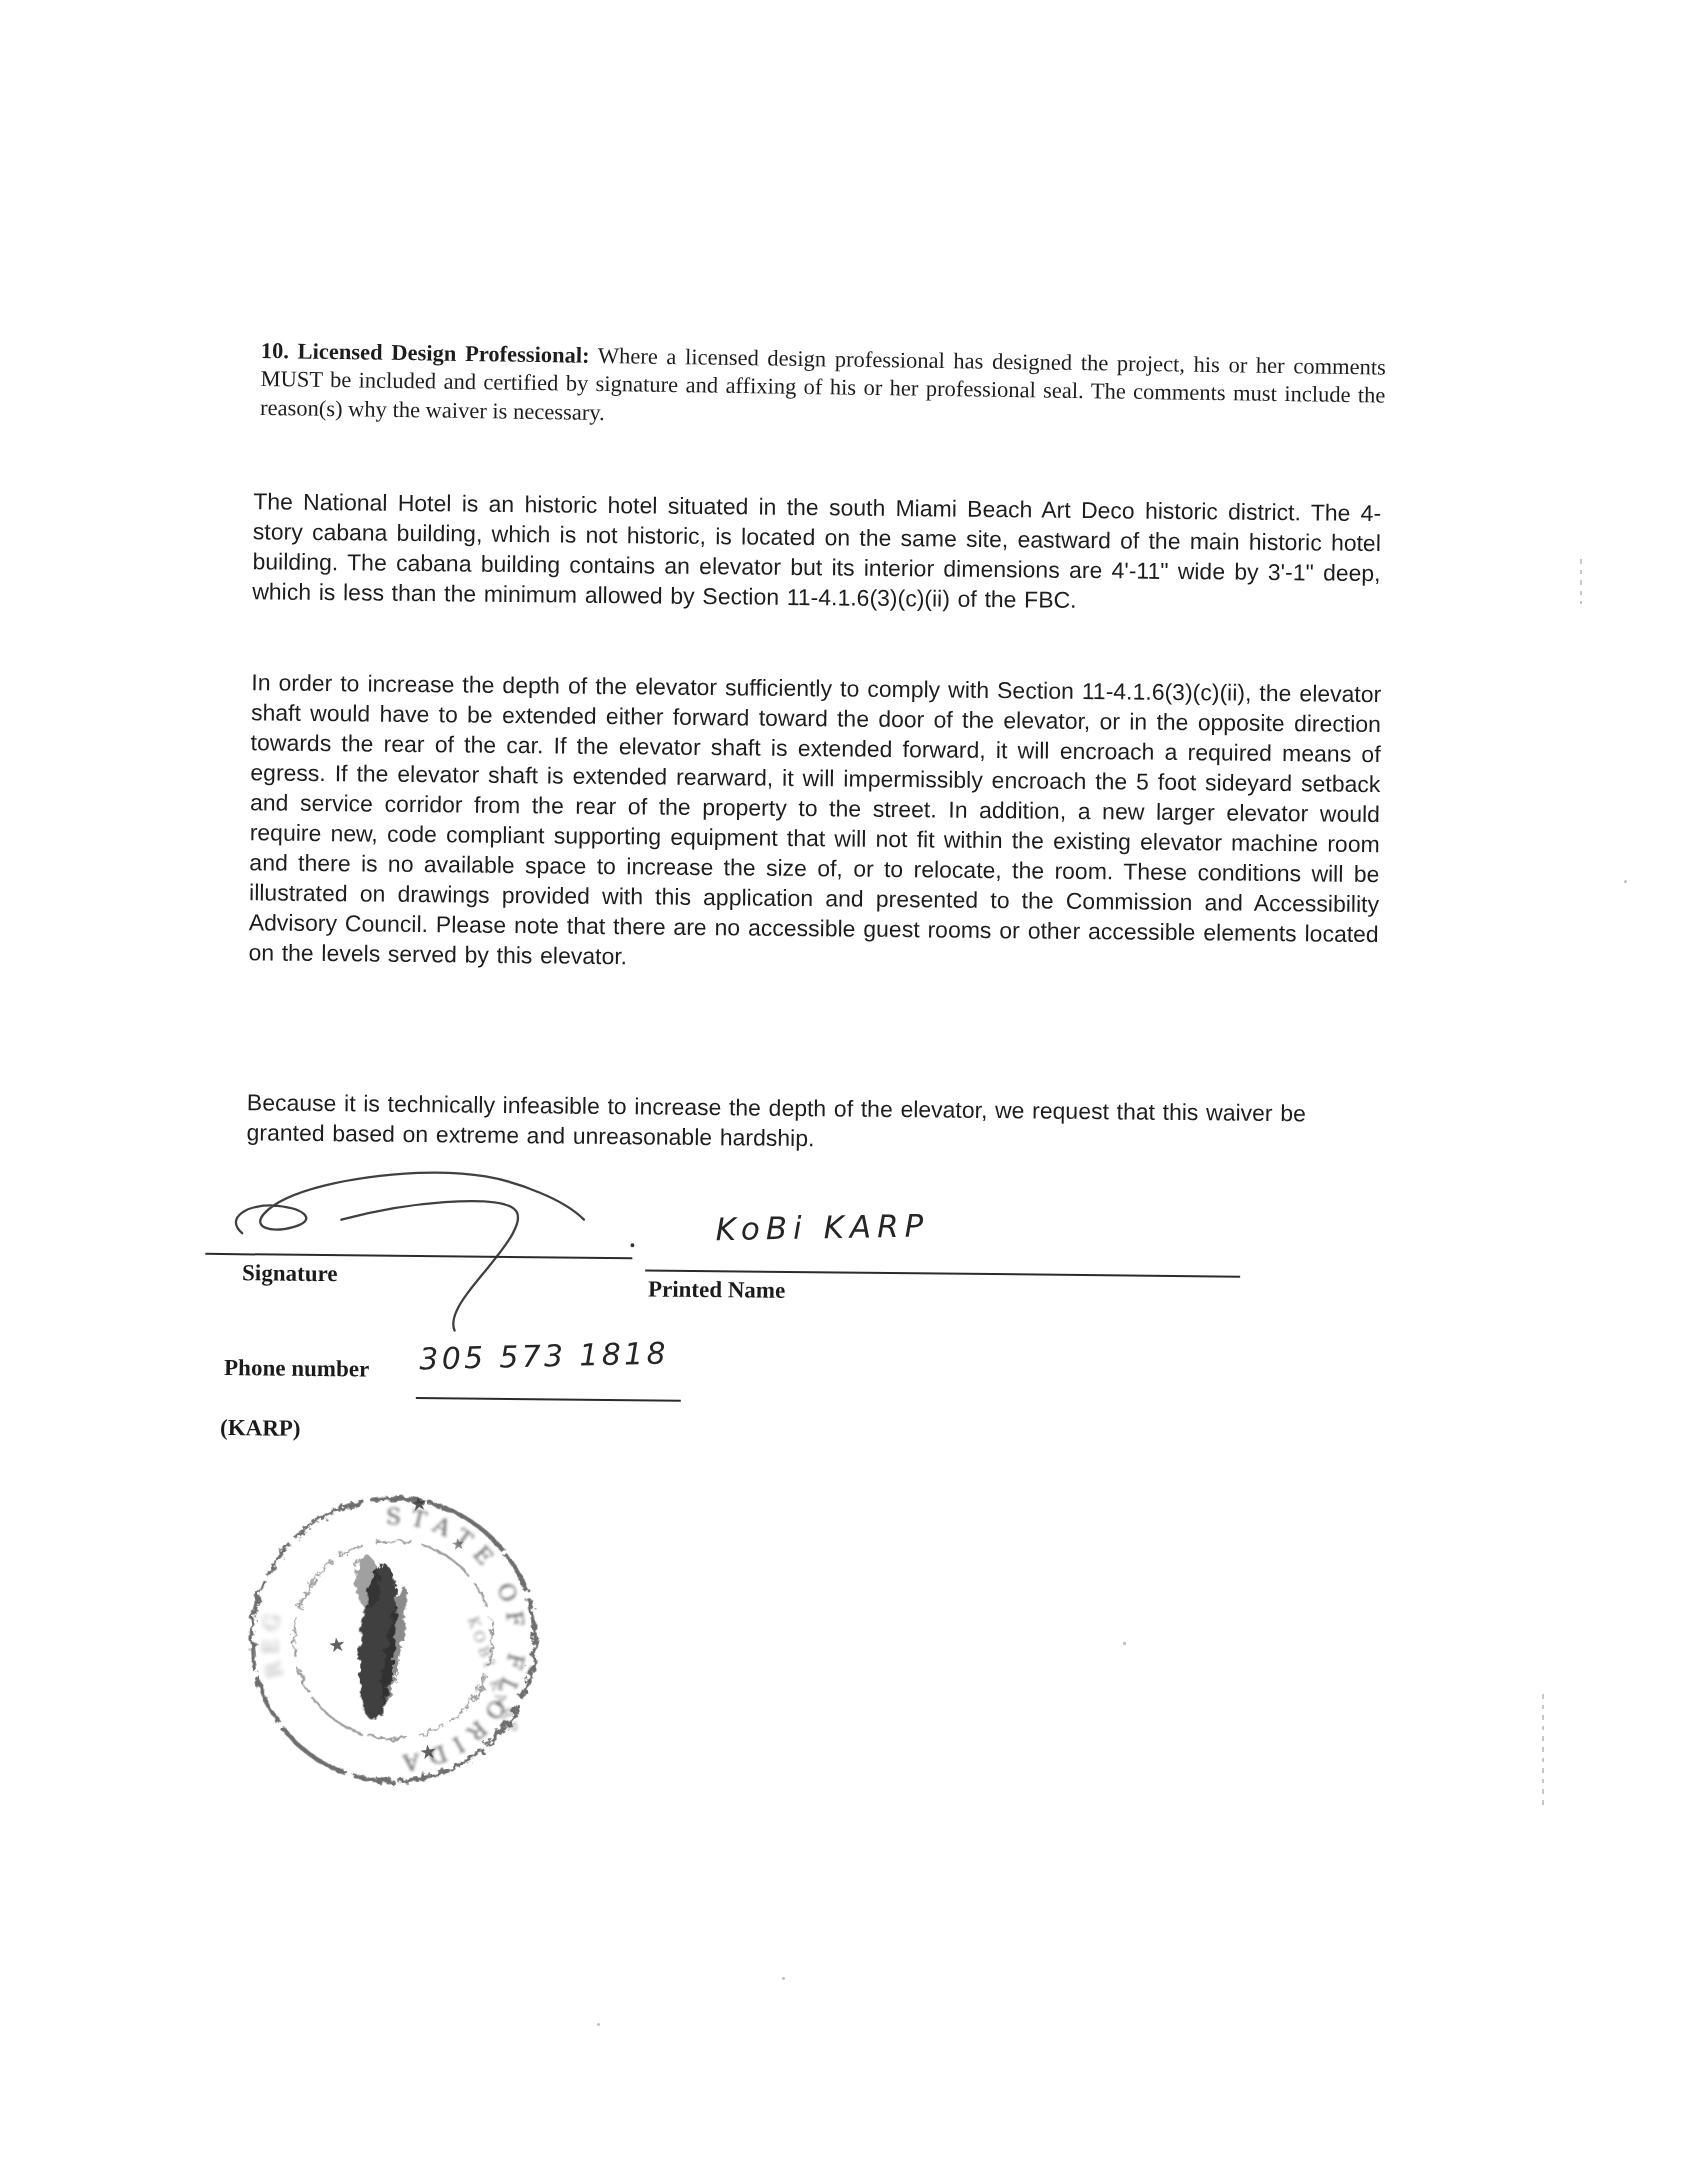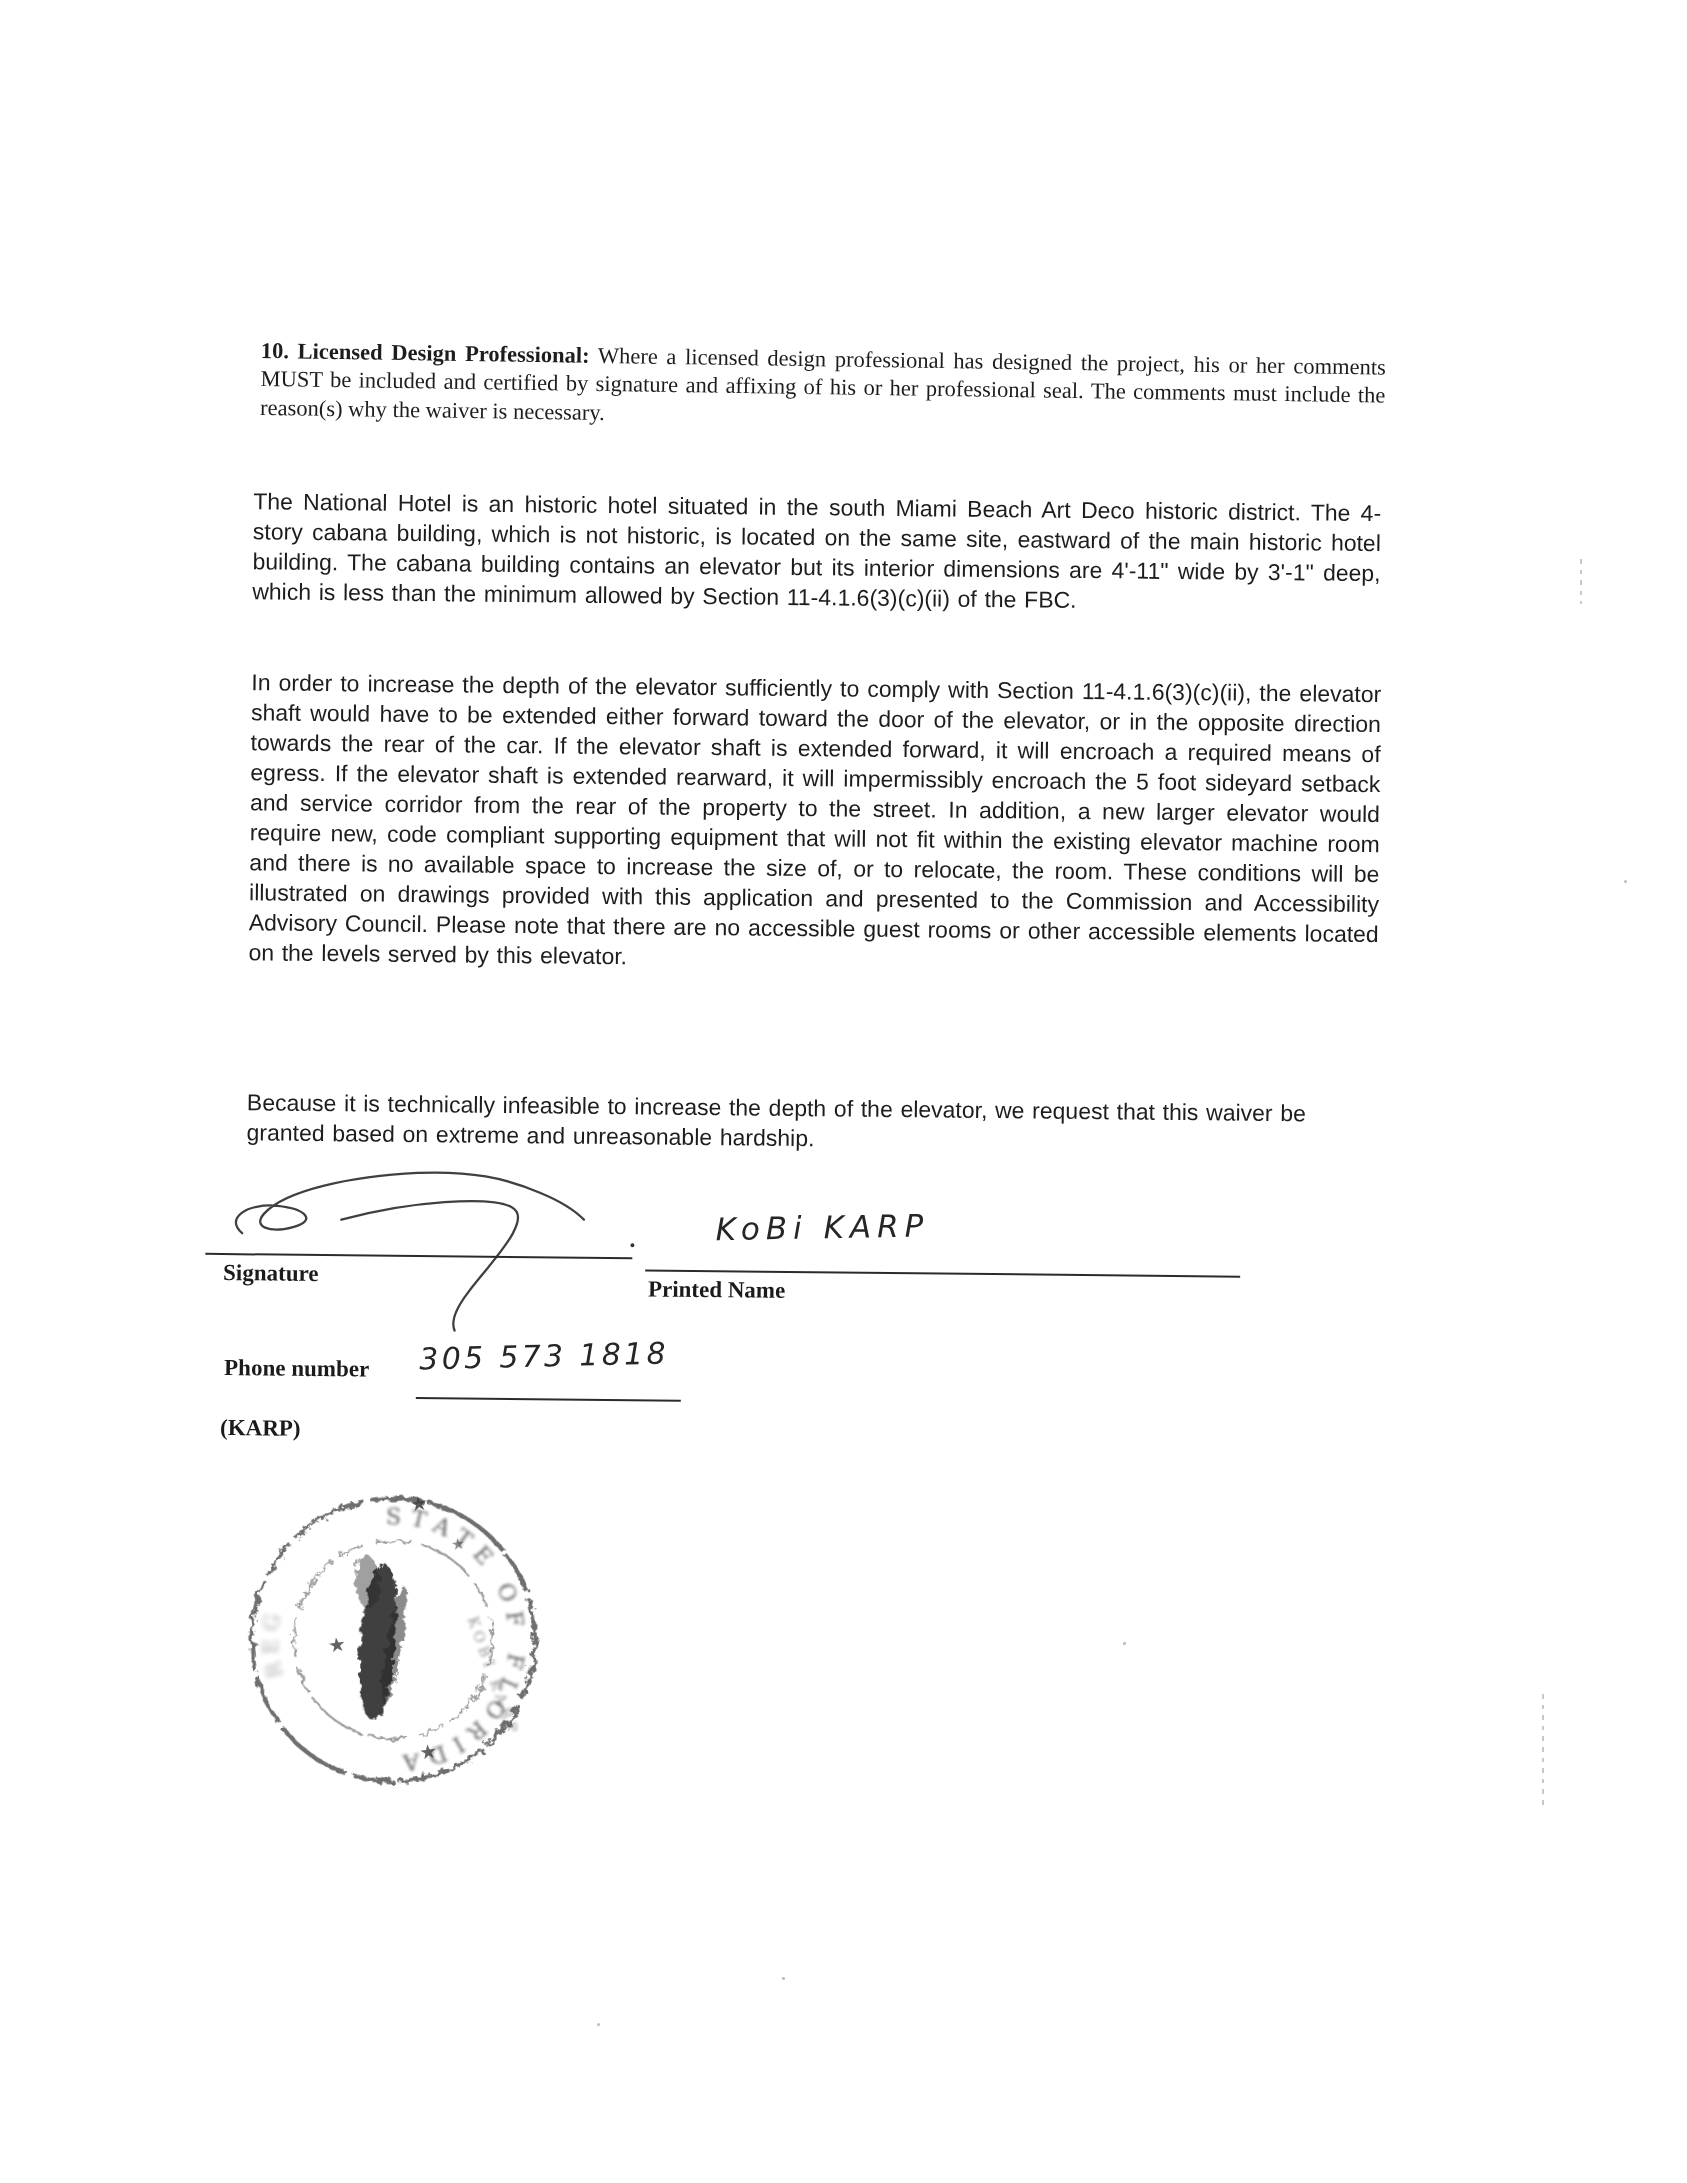"Signature" #sig-label { left: 8px -> 27px }
